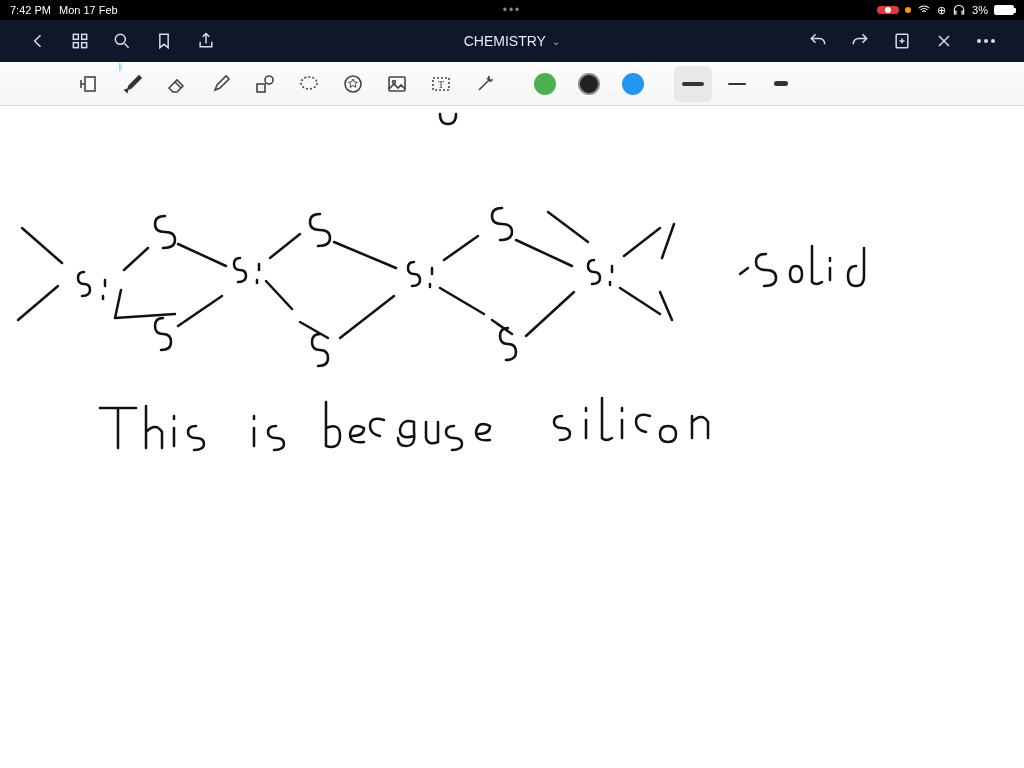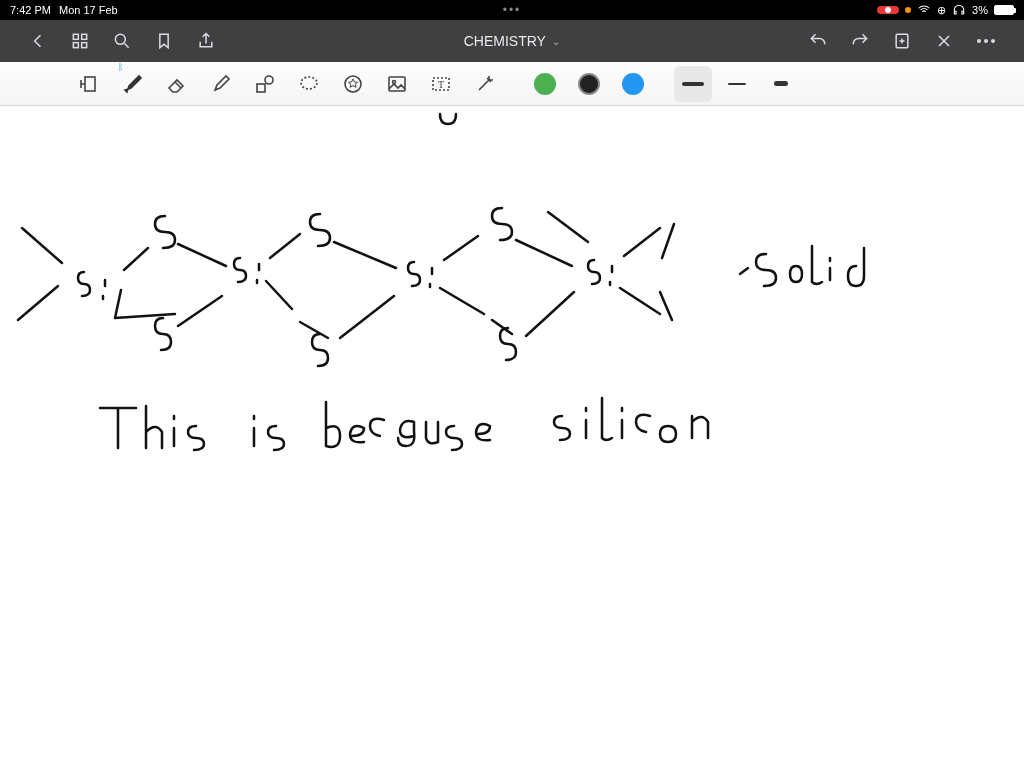"CHEMISTRY" .nav-bar { background: #404040 -> #0f172a }
